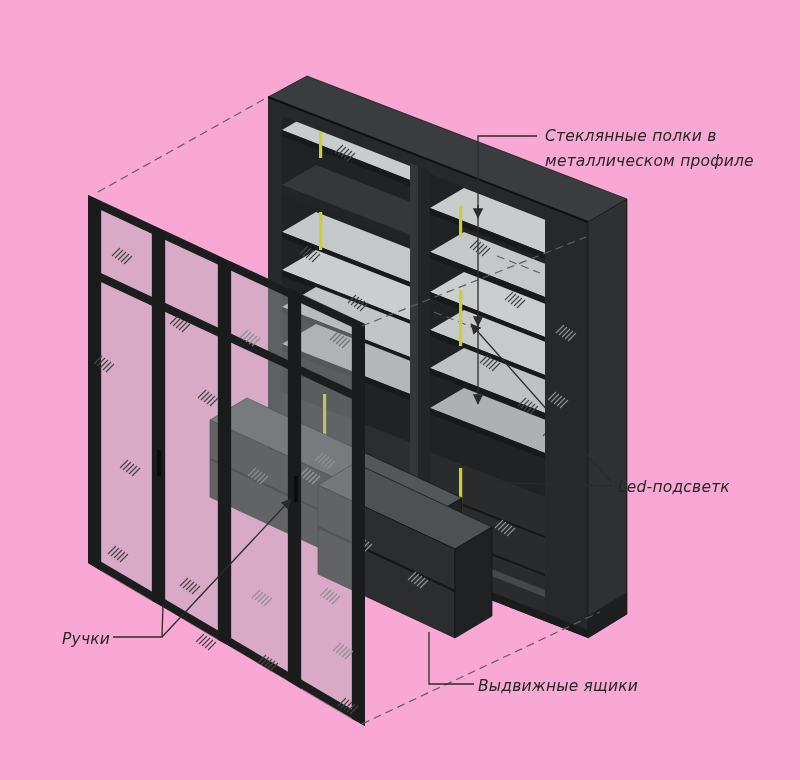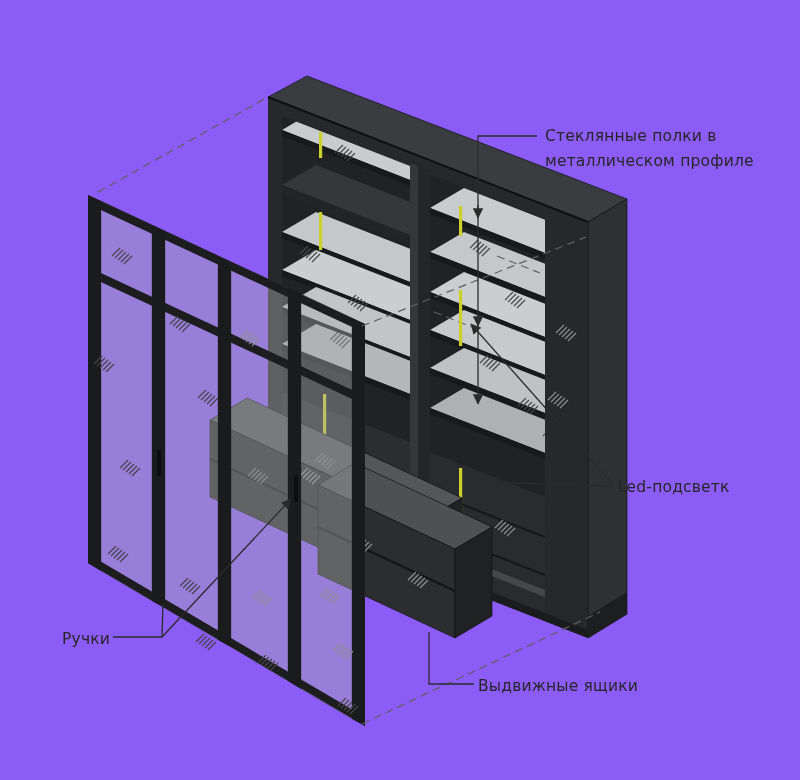"Стеклянные полки в" .stage { background: #8b5cf6 -> #f9a8d4; font-style: none -> italic }
